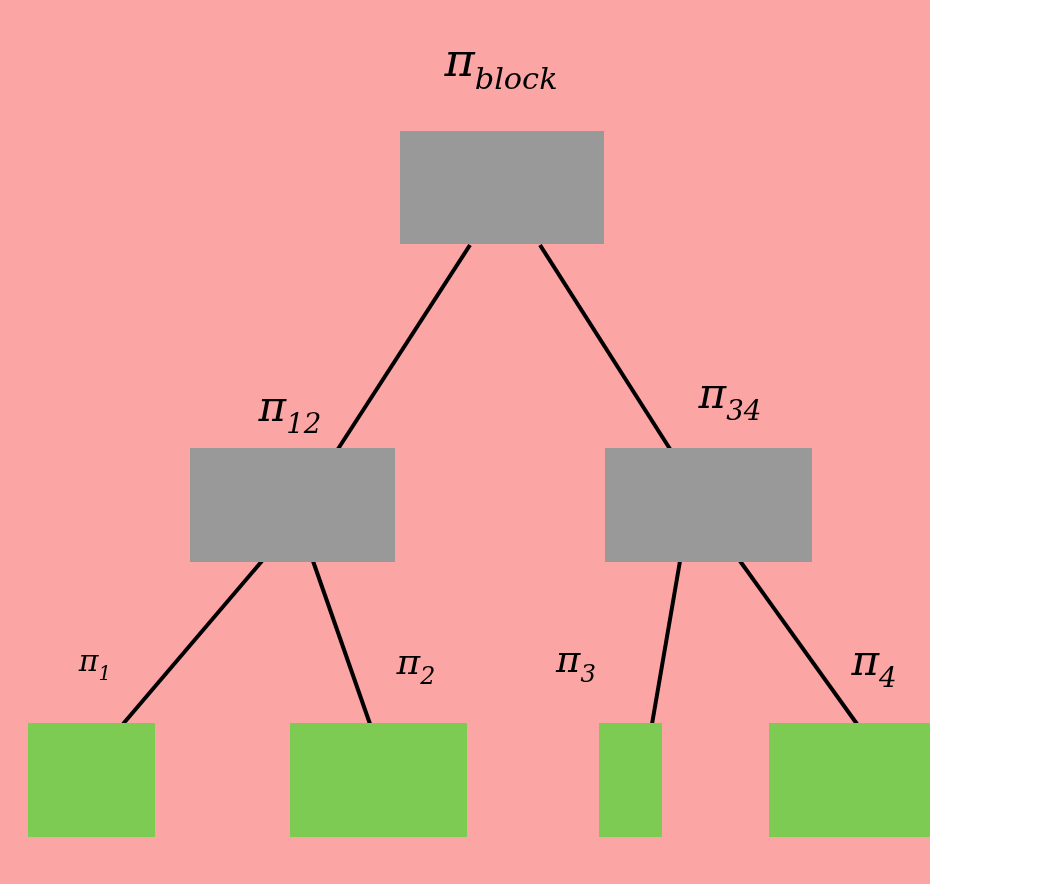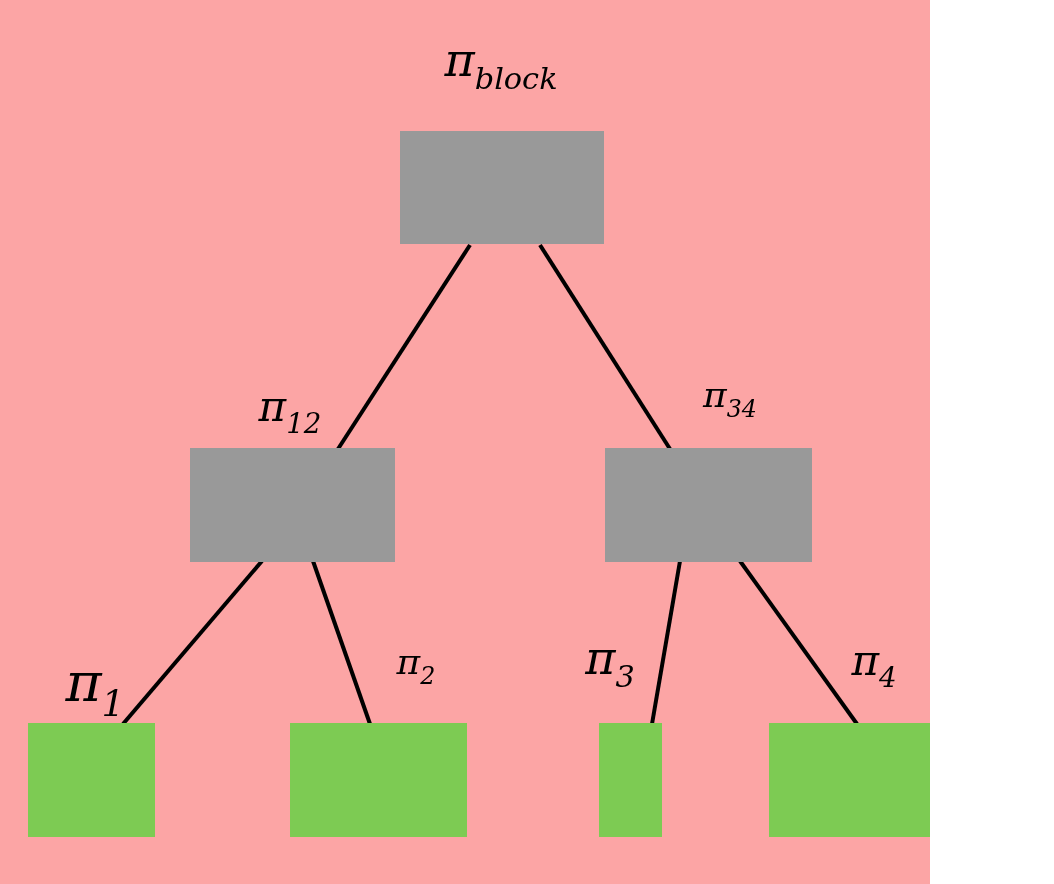"π34" div.node-label { font-size: 36px -> 42px }
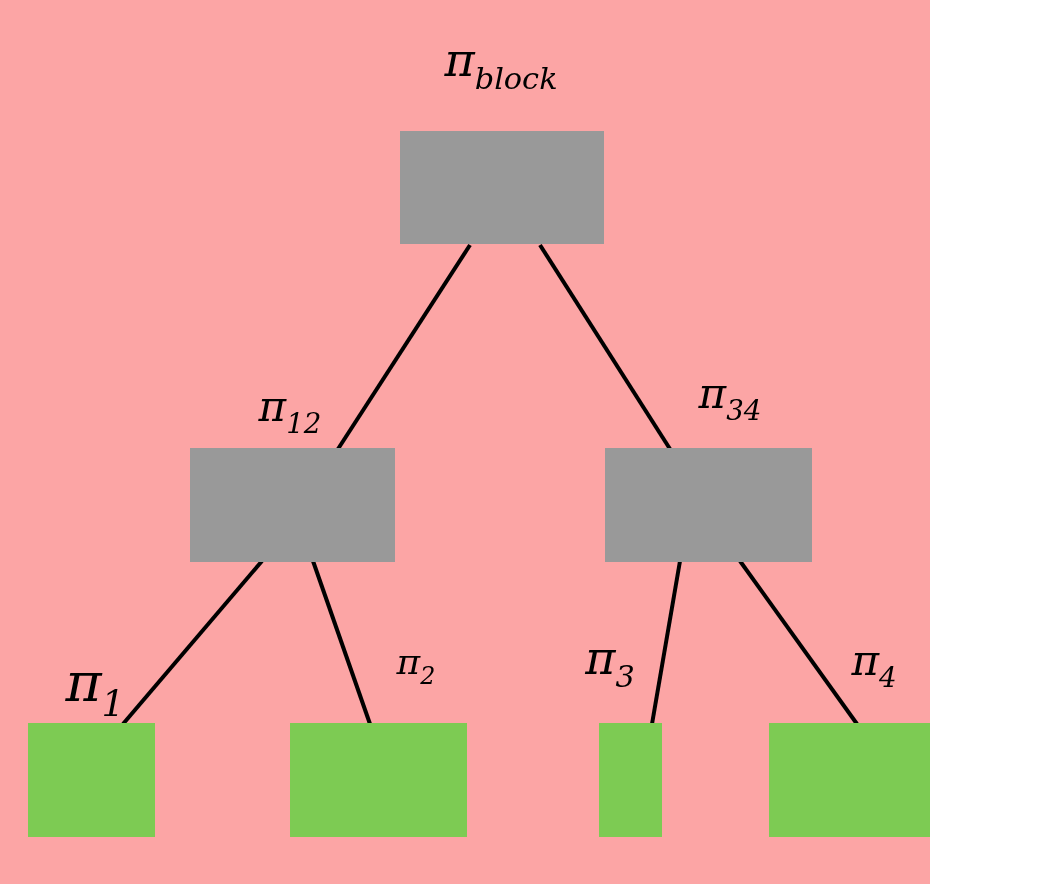"π1" div.node-label { font-size: 55px -> 30px; margin-top: 24px -> none }
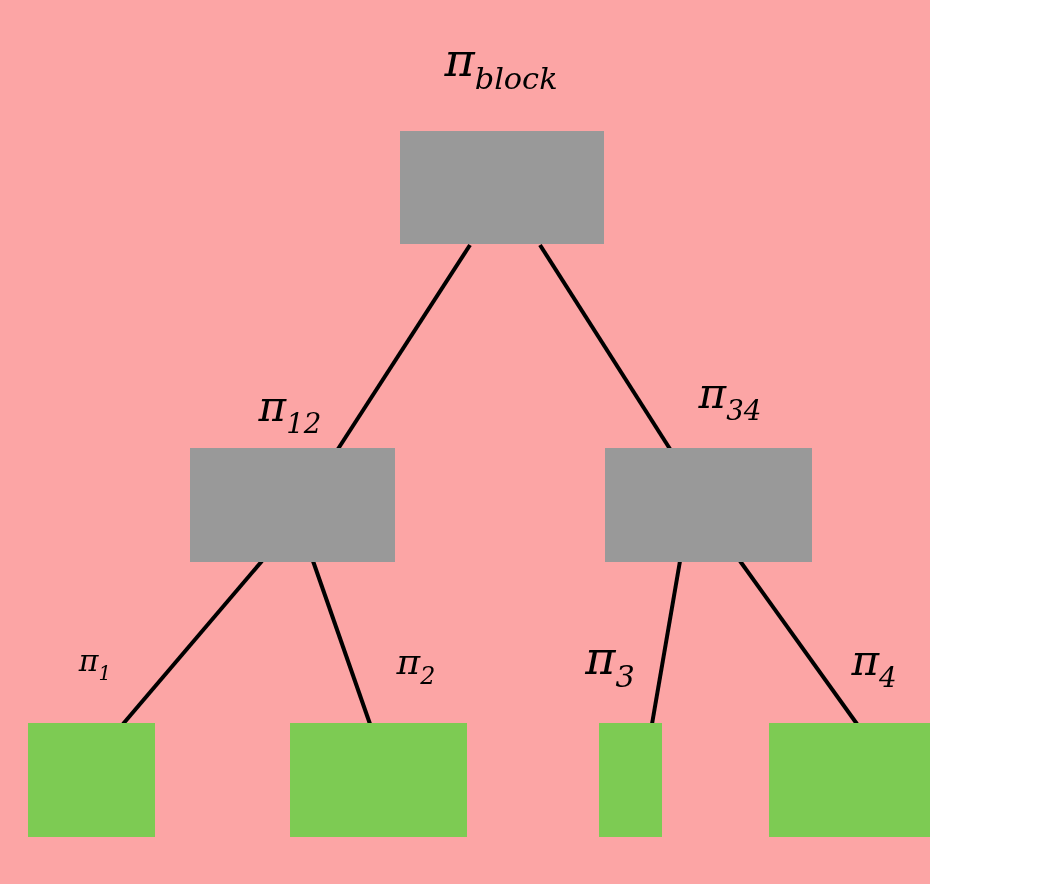"π3" div.node-label { font-size: 46px -> 37px; left: 610px -> 576px }
